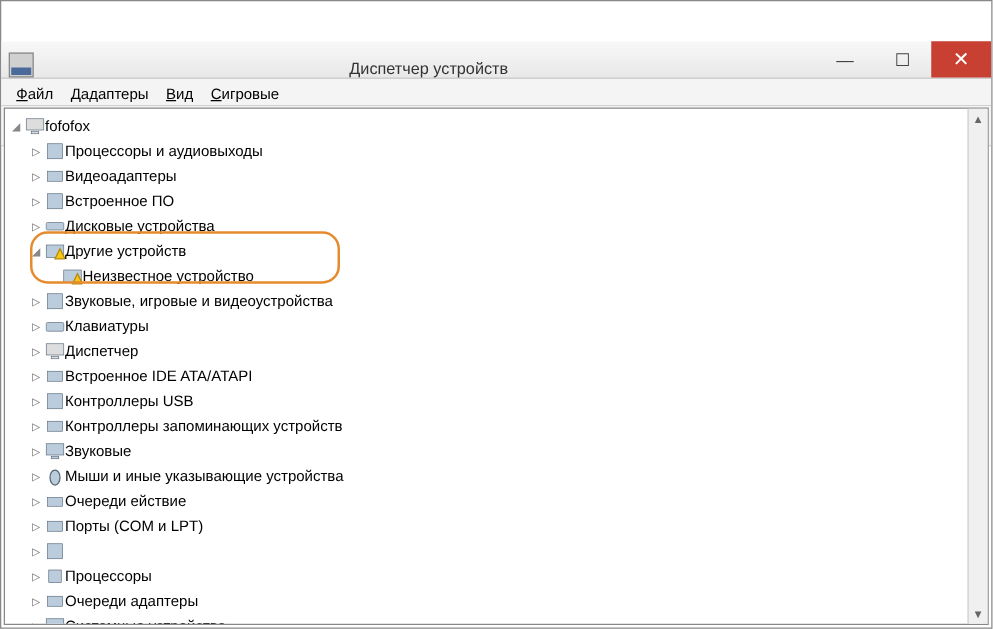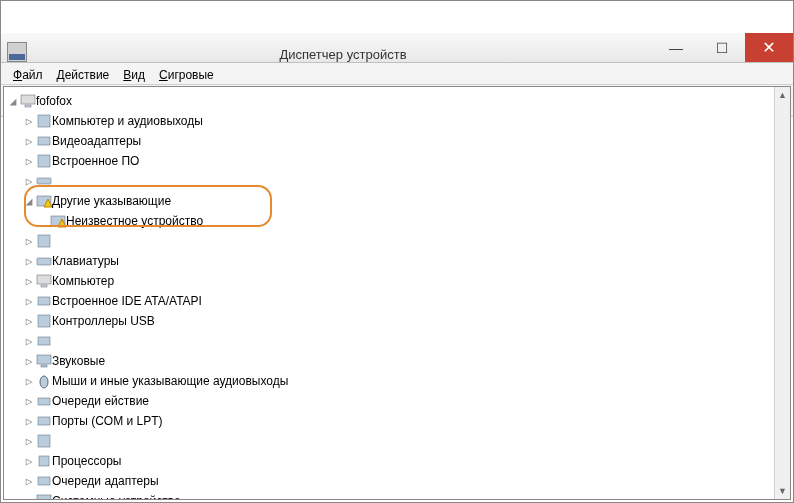"ействие" span { text: ействие -> адаптеры }
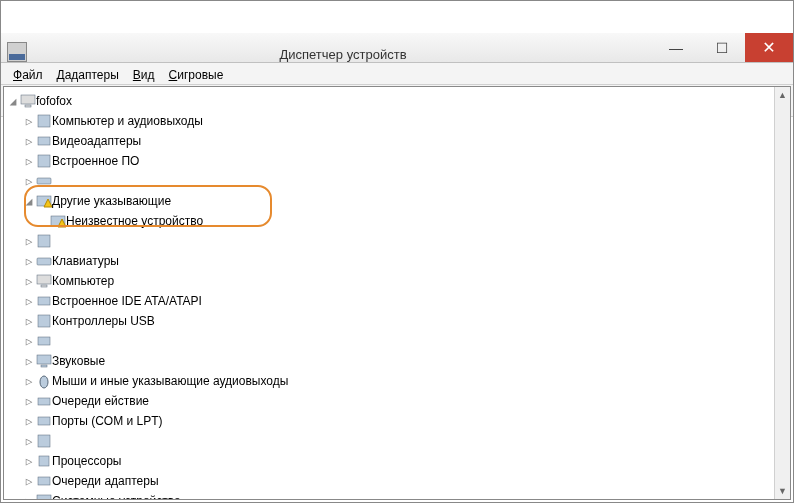"Компьютер и аудиовыходы" span { text: Компьютер -> Процессоры }
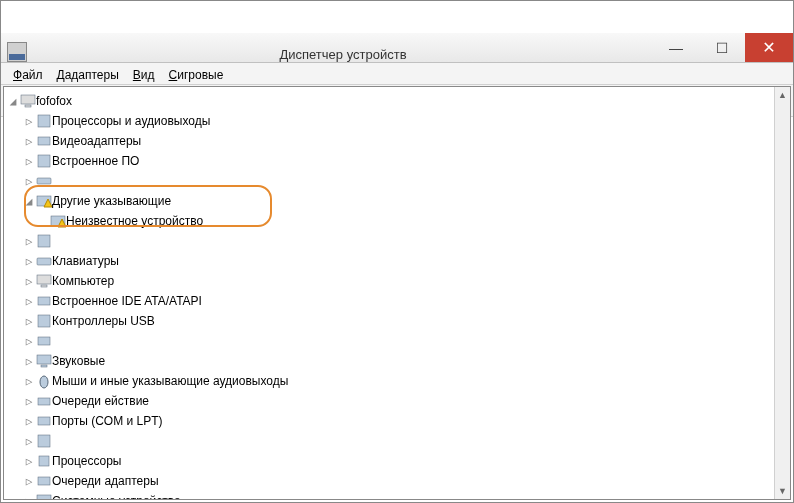"Дисковые устройства" span { html: none -> <span>Дисковые устройства</span> }
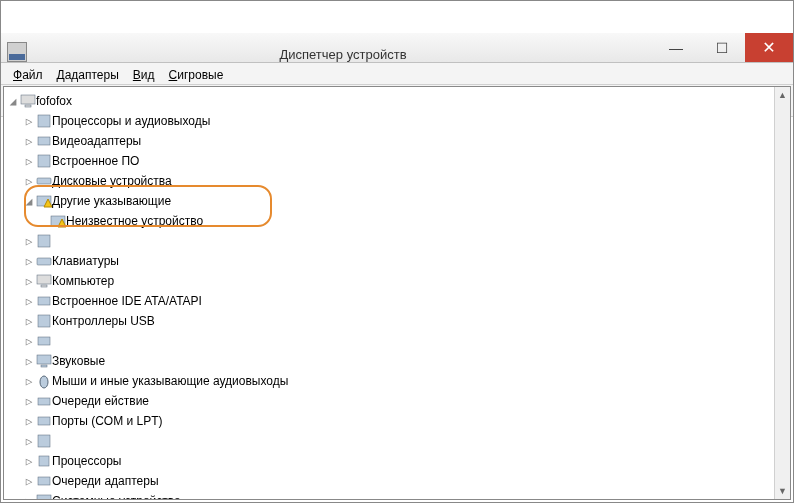"Другие указывающие" span { text: указывающие -> устройств }
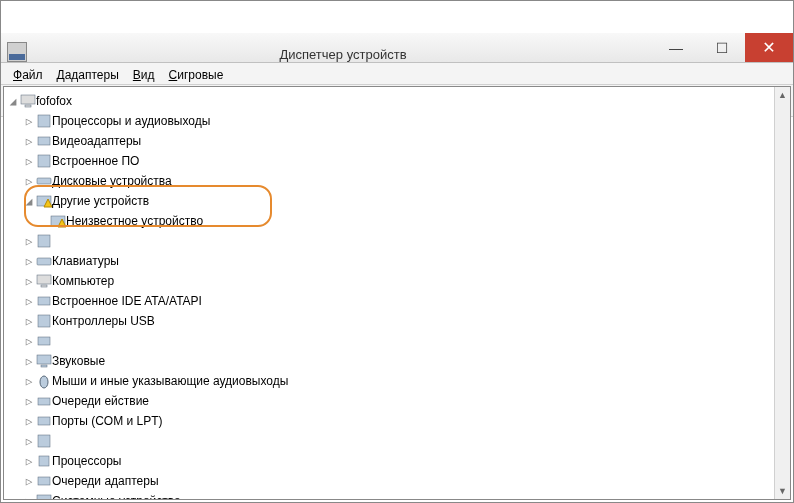"Звуковые, игровые и видеоустройства" span { html: none -> <span>Звуковые, игровые и видеоустройства</span> }
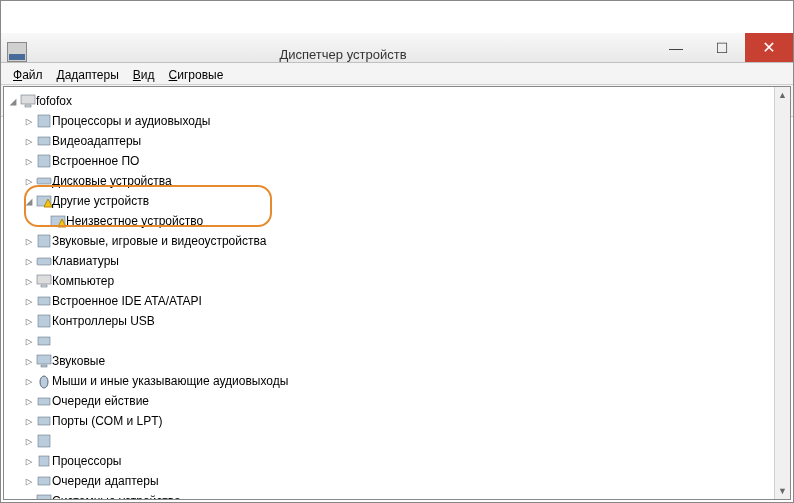"Компьютер" span { text: Компьютер -> Диспетчер }
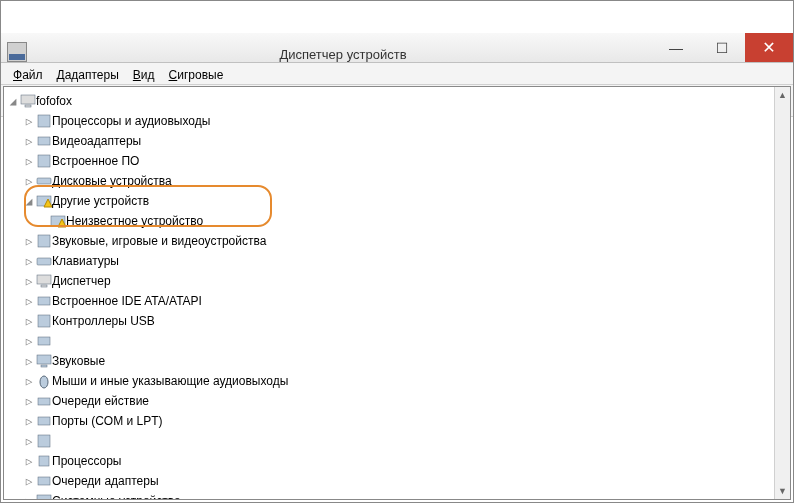"Контроллеры запоминающих устройств" span { html: none -> <span>Контроллеры запоминающих устройств</span> }
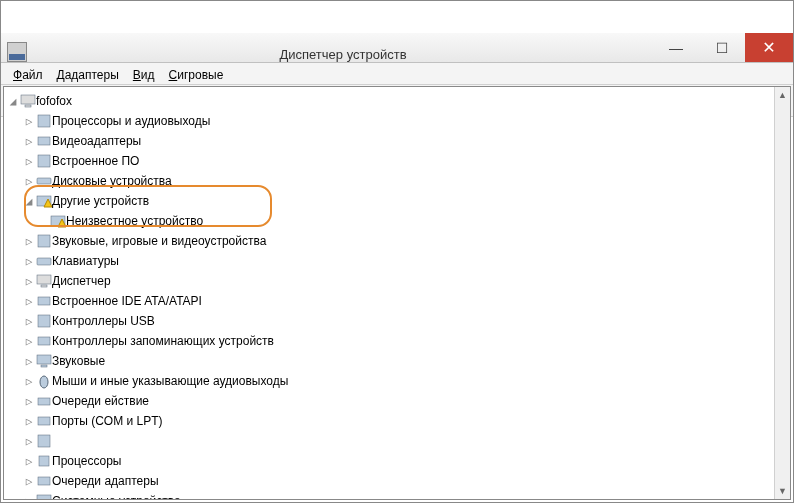"Мыши и иные указывающие аудиовыходы" span { text: аудиовыходы -> устройства }
